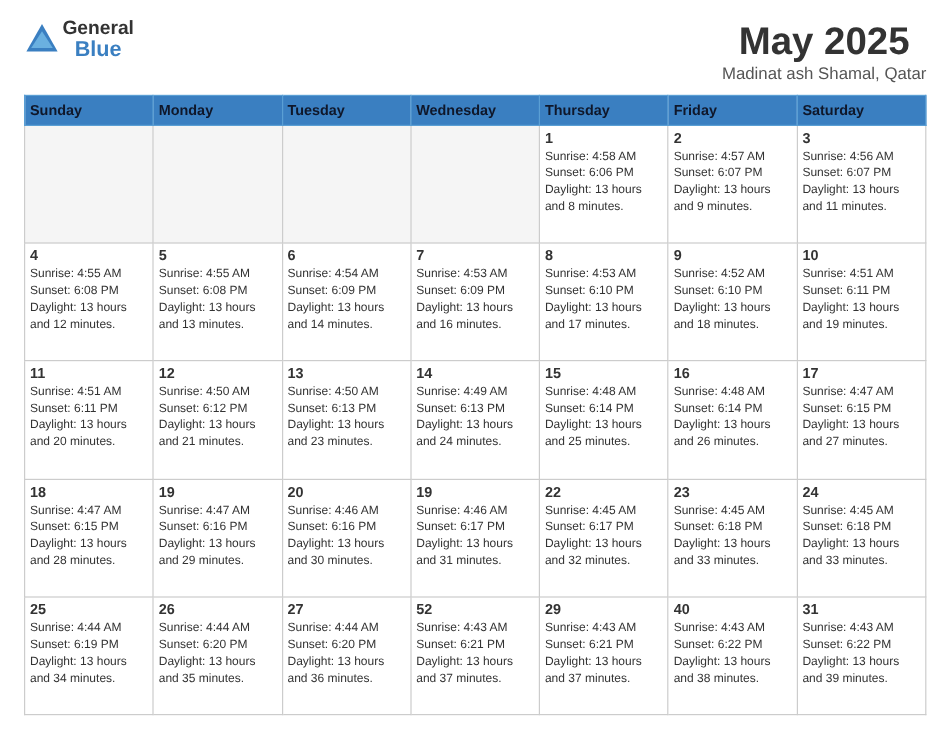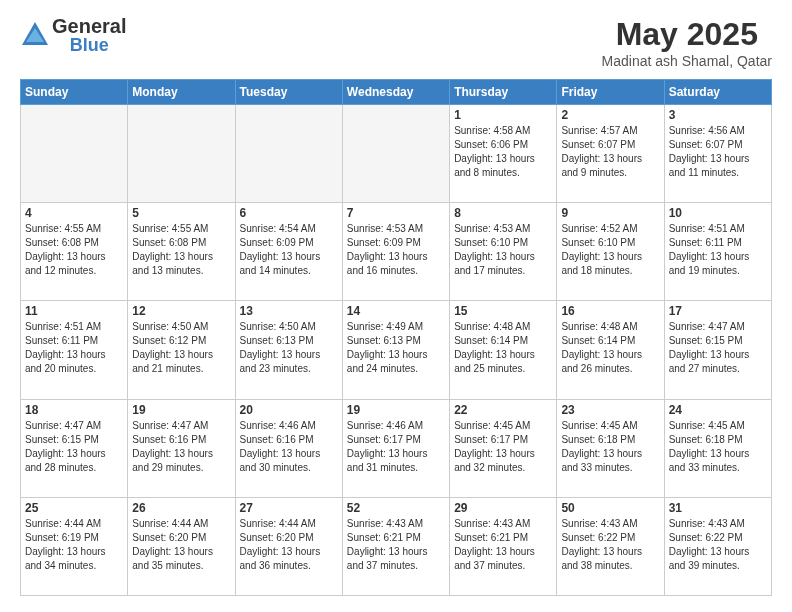"General" .logo-general { font-size: 20px -> 16px }
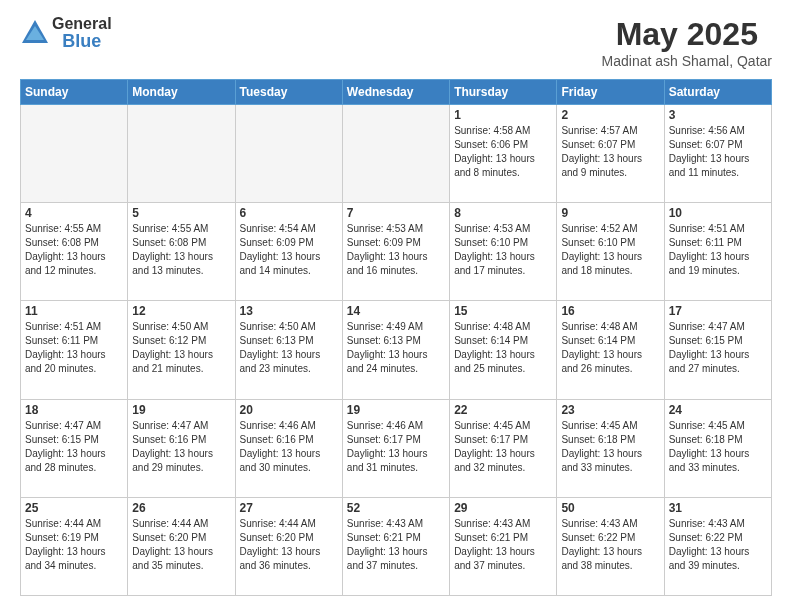"Sunday" .calendar th { color: #ffffff -> #0f172a }
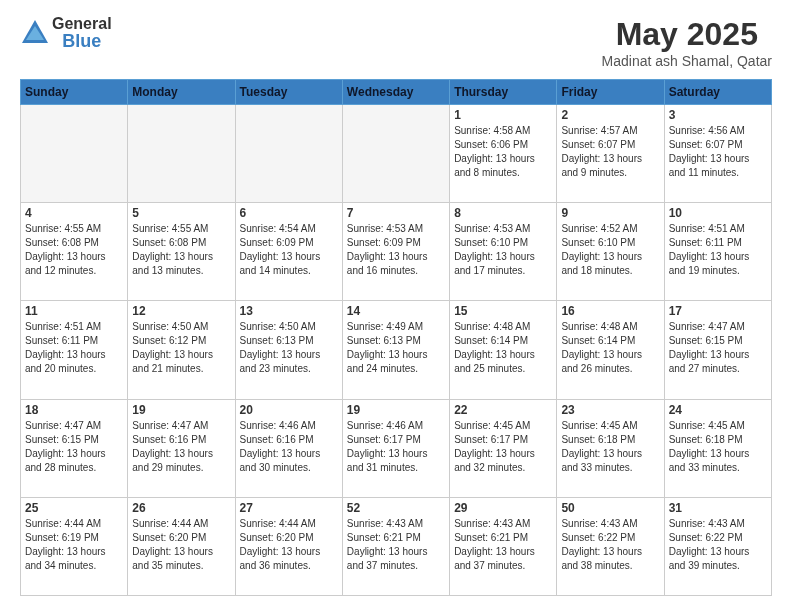"50" span.day-num { text: 50 -> 40 }
